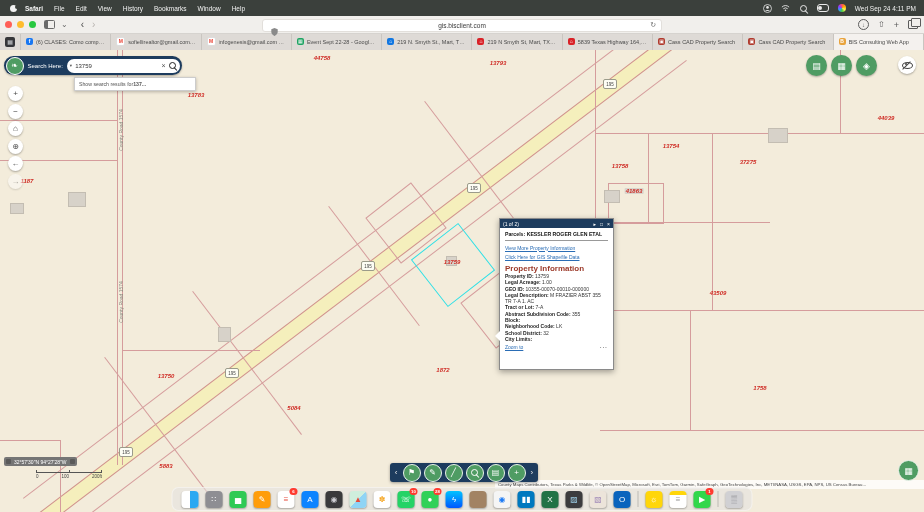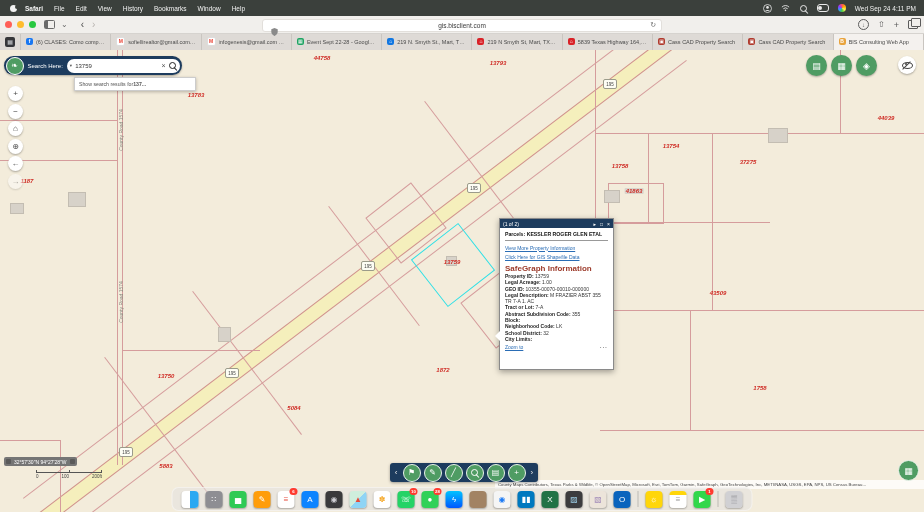"SafeGraph Information" div.pheading { text: SafeGraph -> Property }
